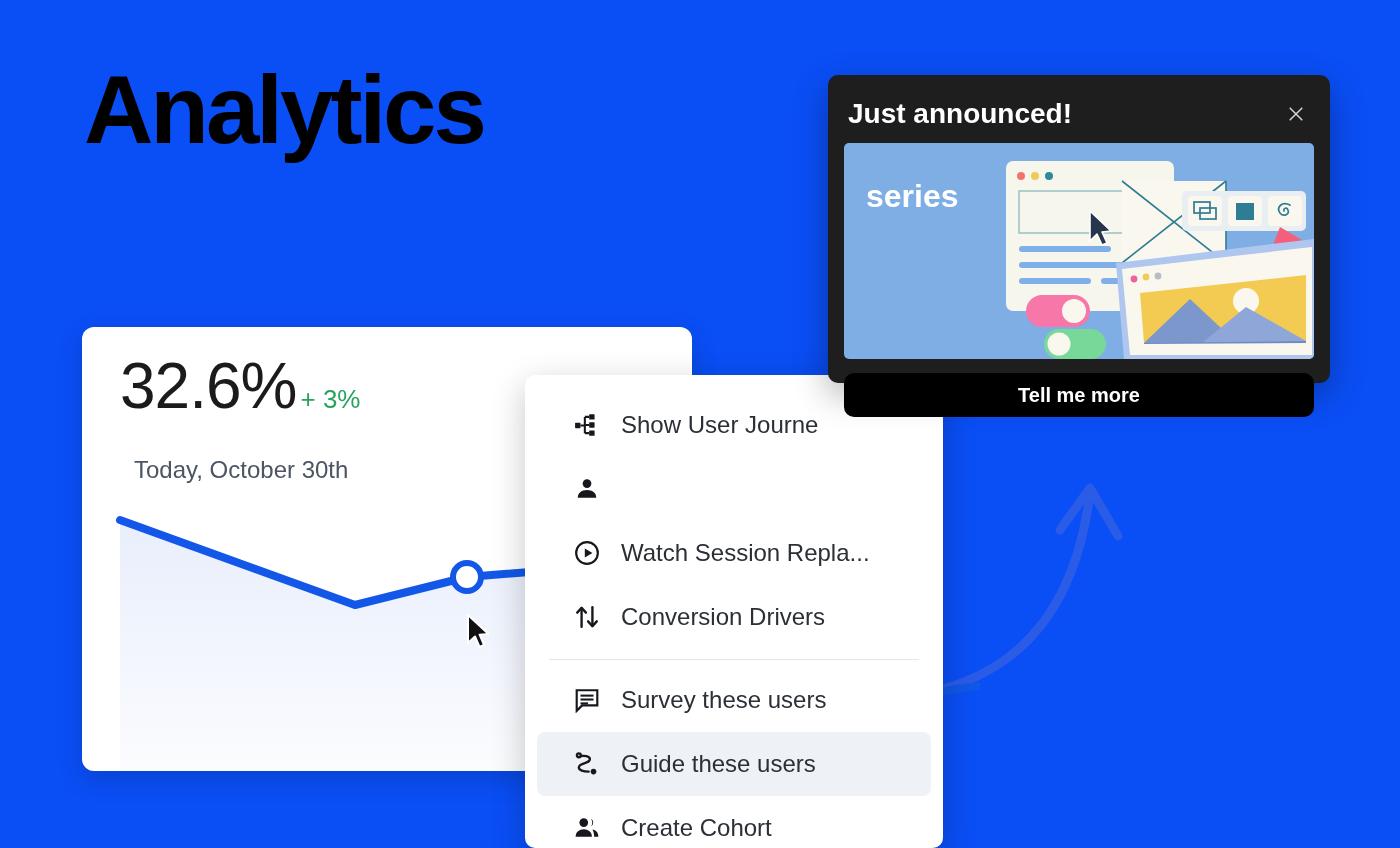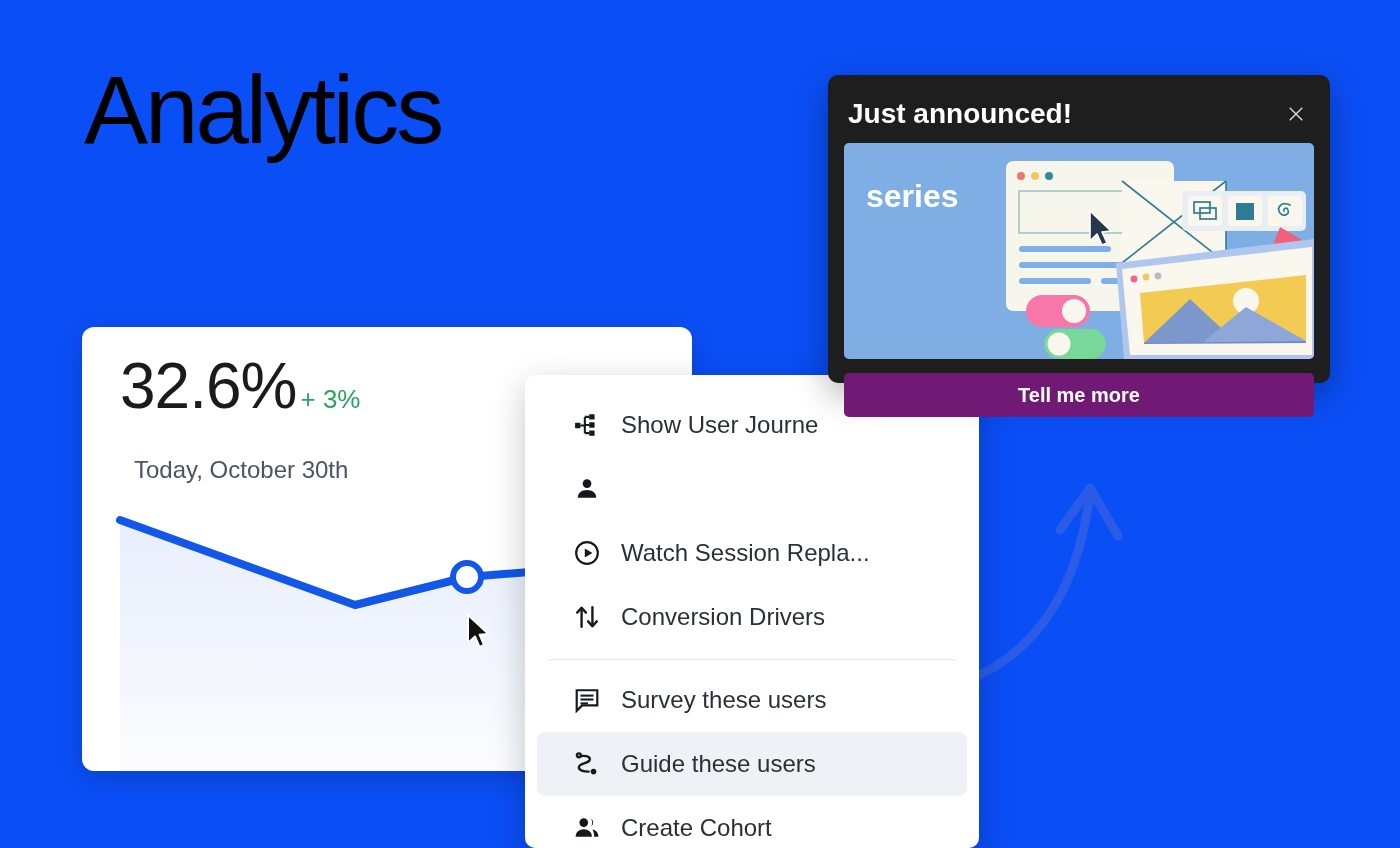"Analytics" .page-title { font-weight: normal -> bold }
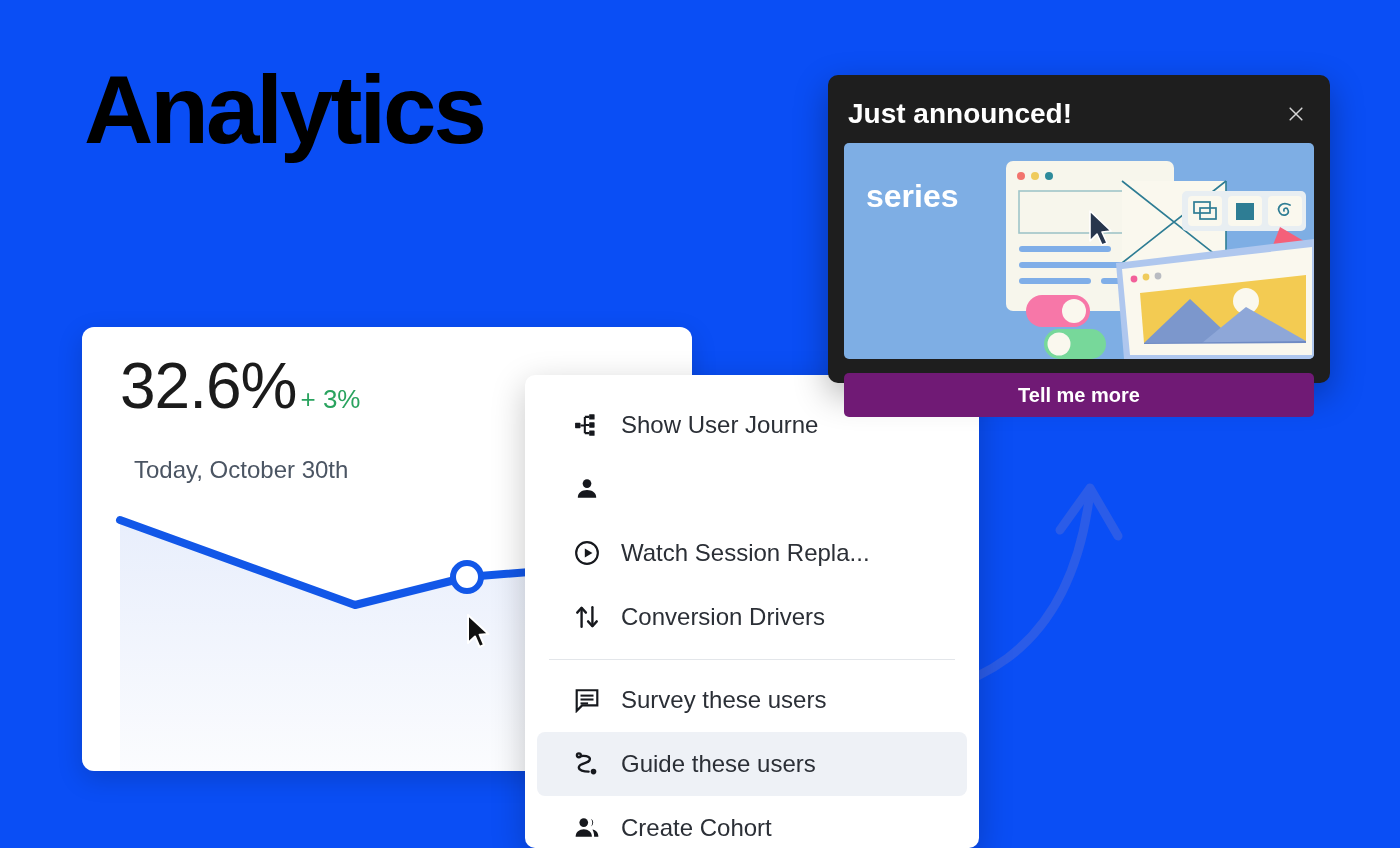"Tell me more" .ann-btn { background: #701a75 -> #000000; border-radius: 5px -> 10px }
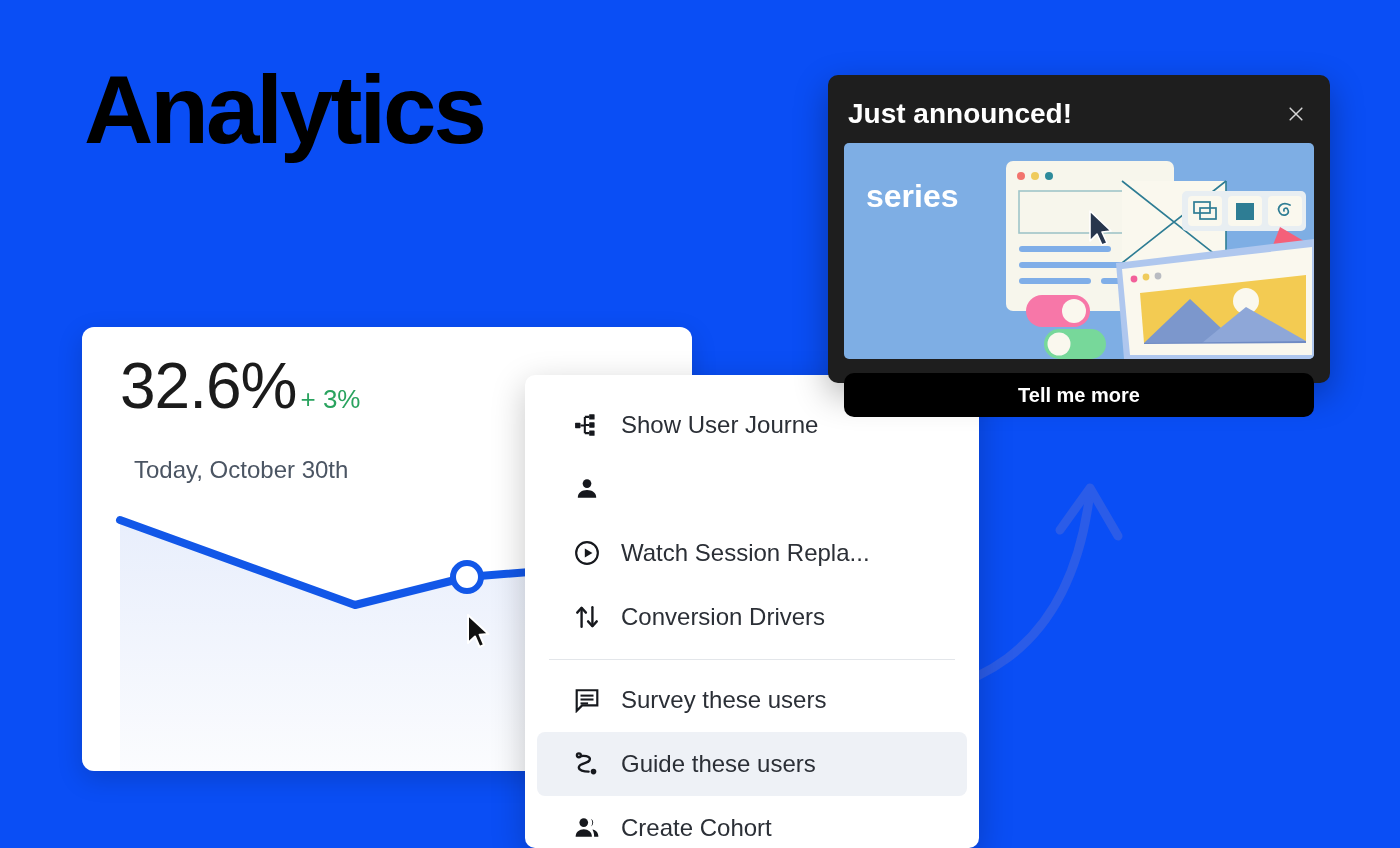"Show User Journe" .context-menu { width: 454px -> 418px }
